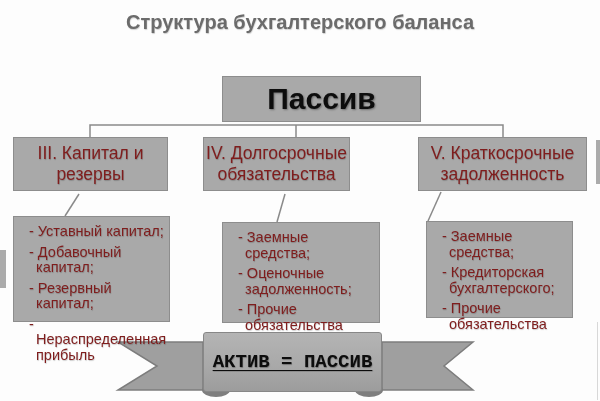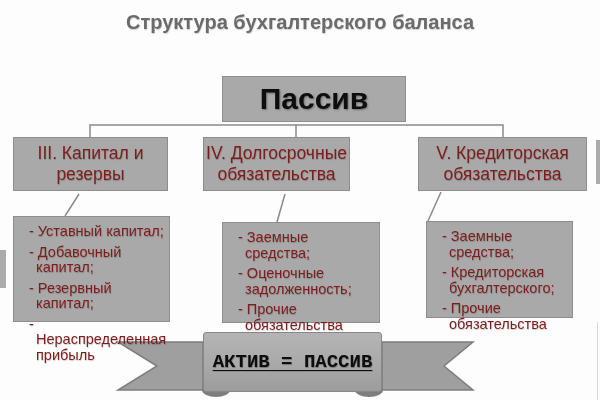"Пассив" #root-box { width: 184px -> 199px }
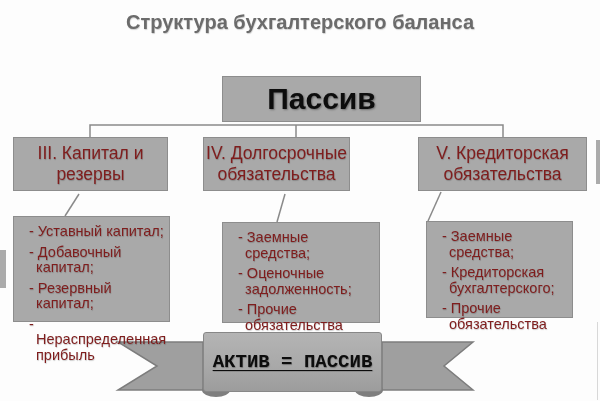"V. Кредиторская обязательства" span { text: Кредиторская обязательства -> Краткосрочные задолженность }
